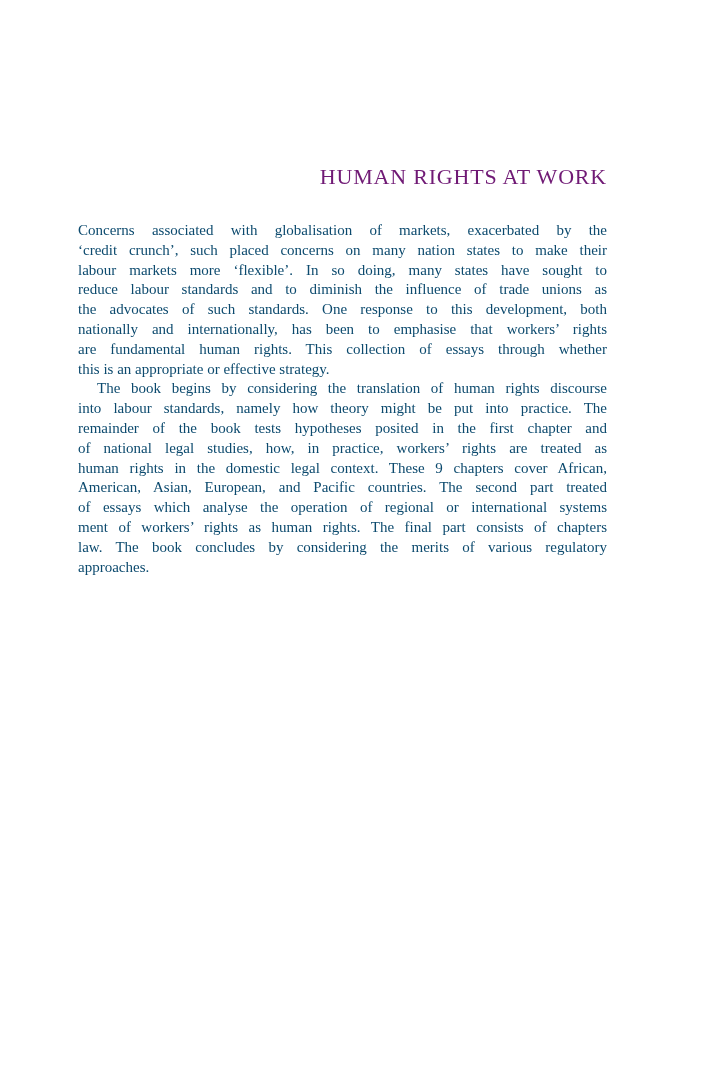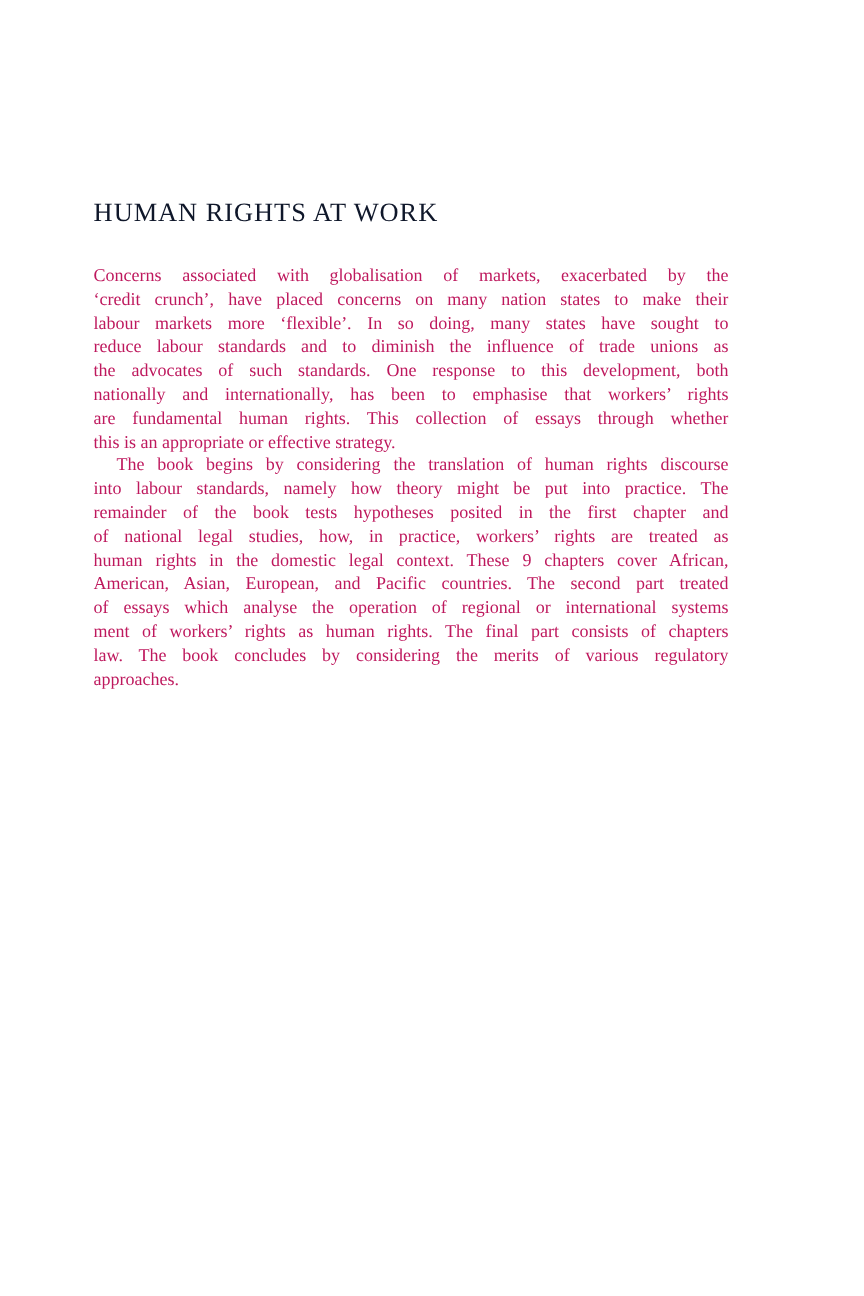"HUMAN RIGHTS AT WORK" .title { color: #0f172a -> #701a75; text-align: left -> right }
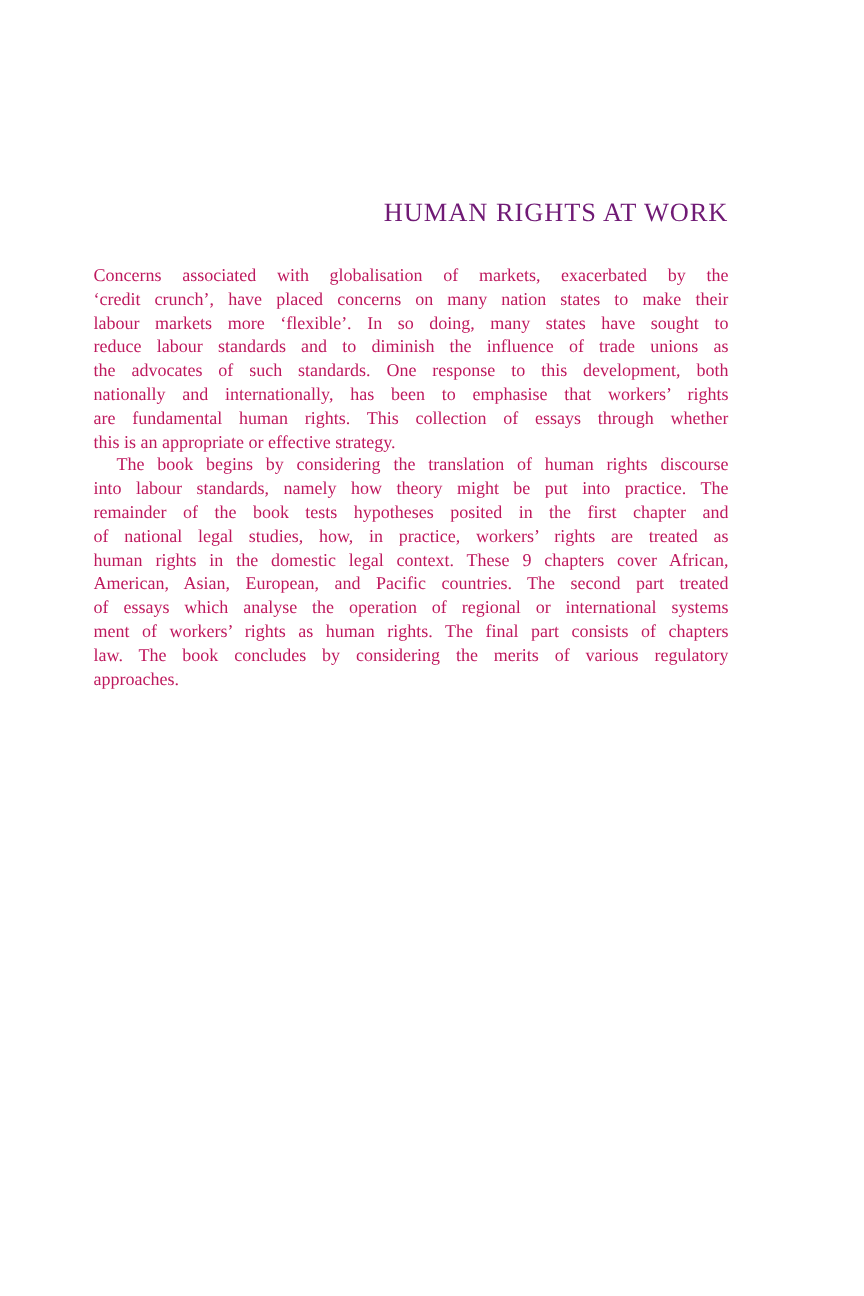"Concerns associated with globalisation" .line { color: #be185d -> #0c4a6e }
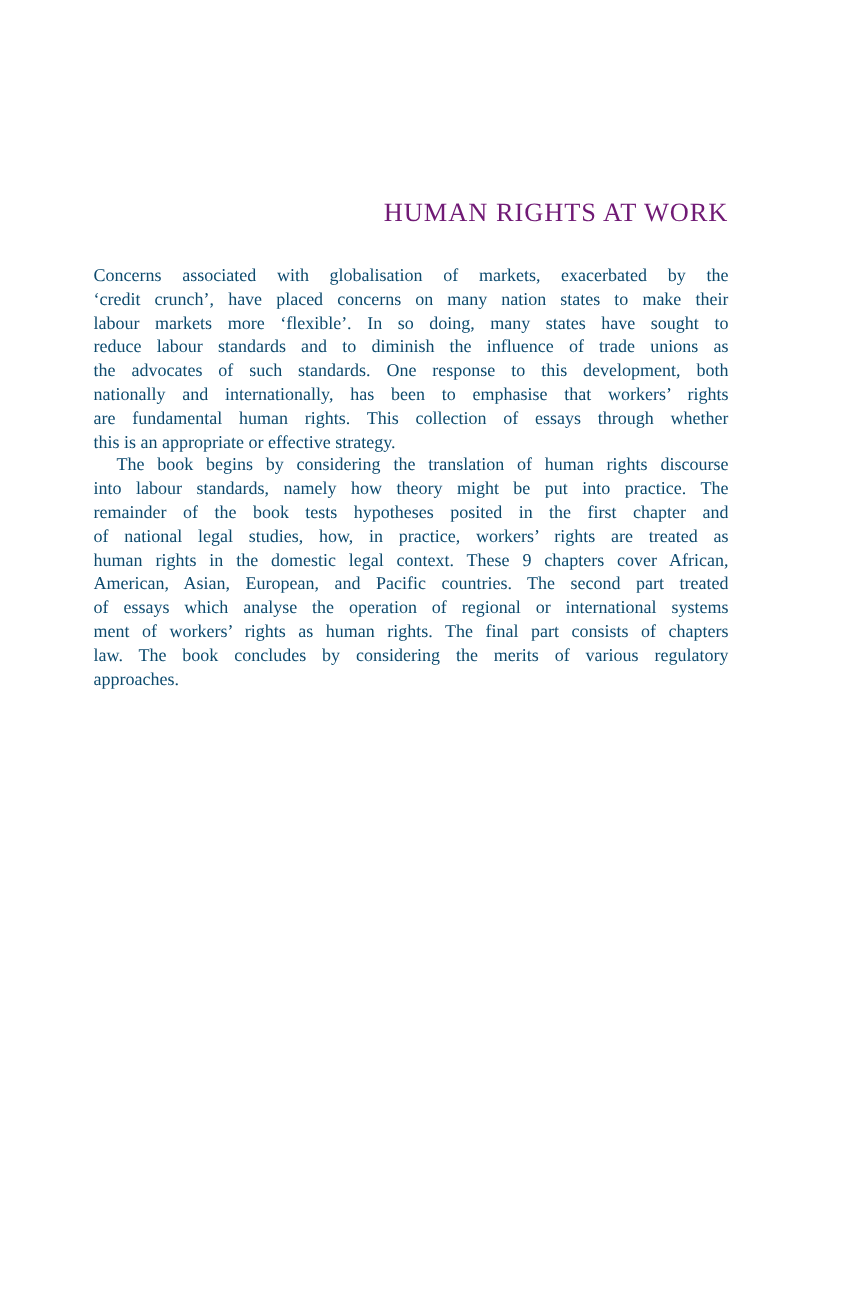"‘credit crunch’, have placed concerns" div.line { text: have -> such }
